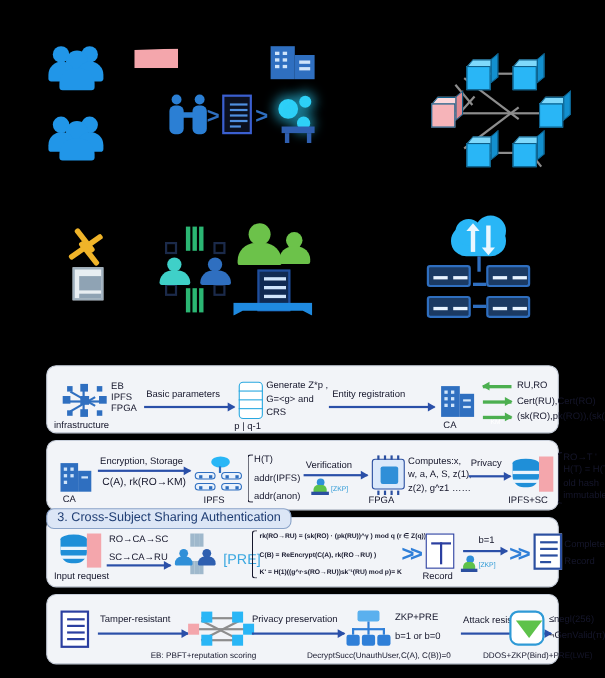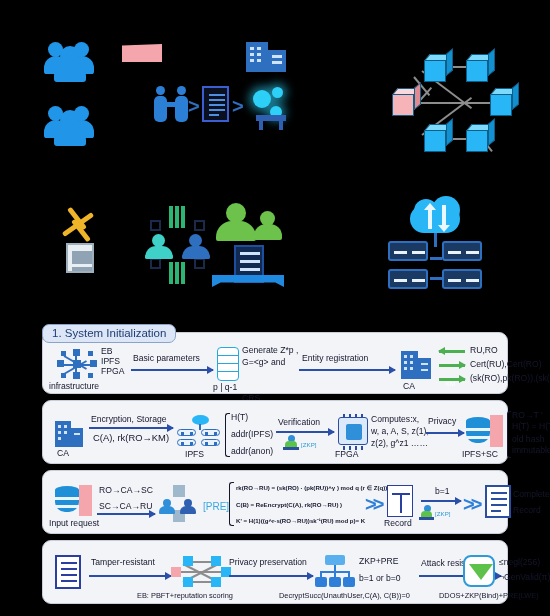"1. System Initialization" div.ptitle { html: <div>1. System Initialization</div> -> none }
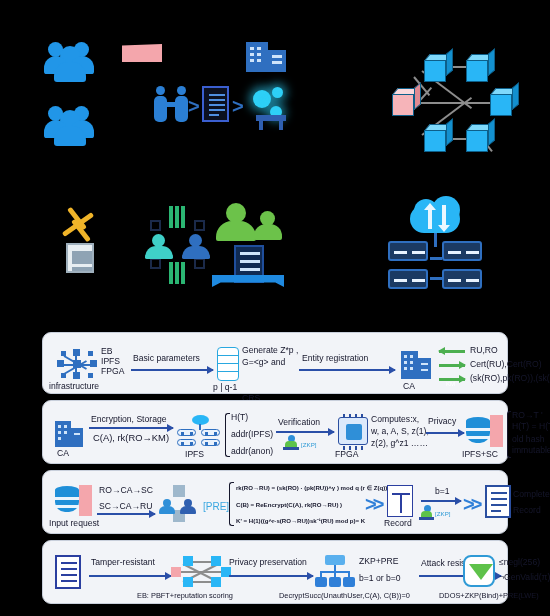"CRS" div.lbl { margin-top: 24px -> none }
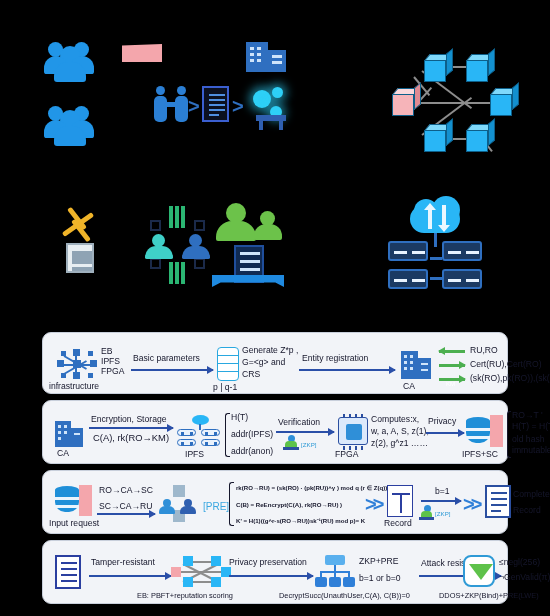"3. Cross-Subject Sharing Authentication" div.ptitle { html: none -> <div>3. Cross-Subject Sharing Authentication</div> }
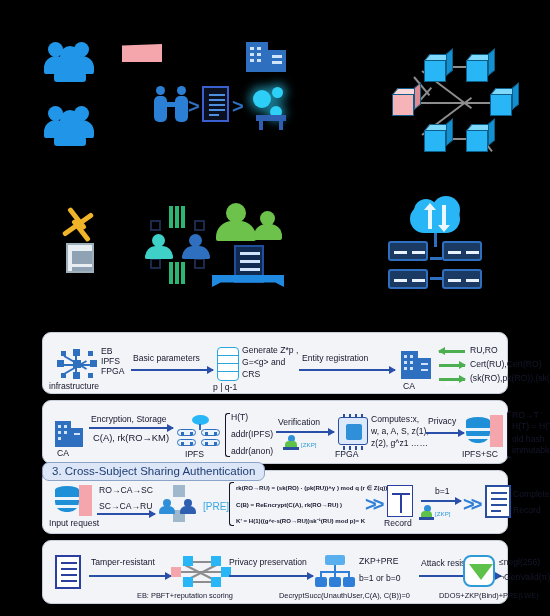"[PRE]" .lbl.pre { font-size: 10px -> 13px }
